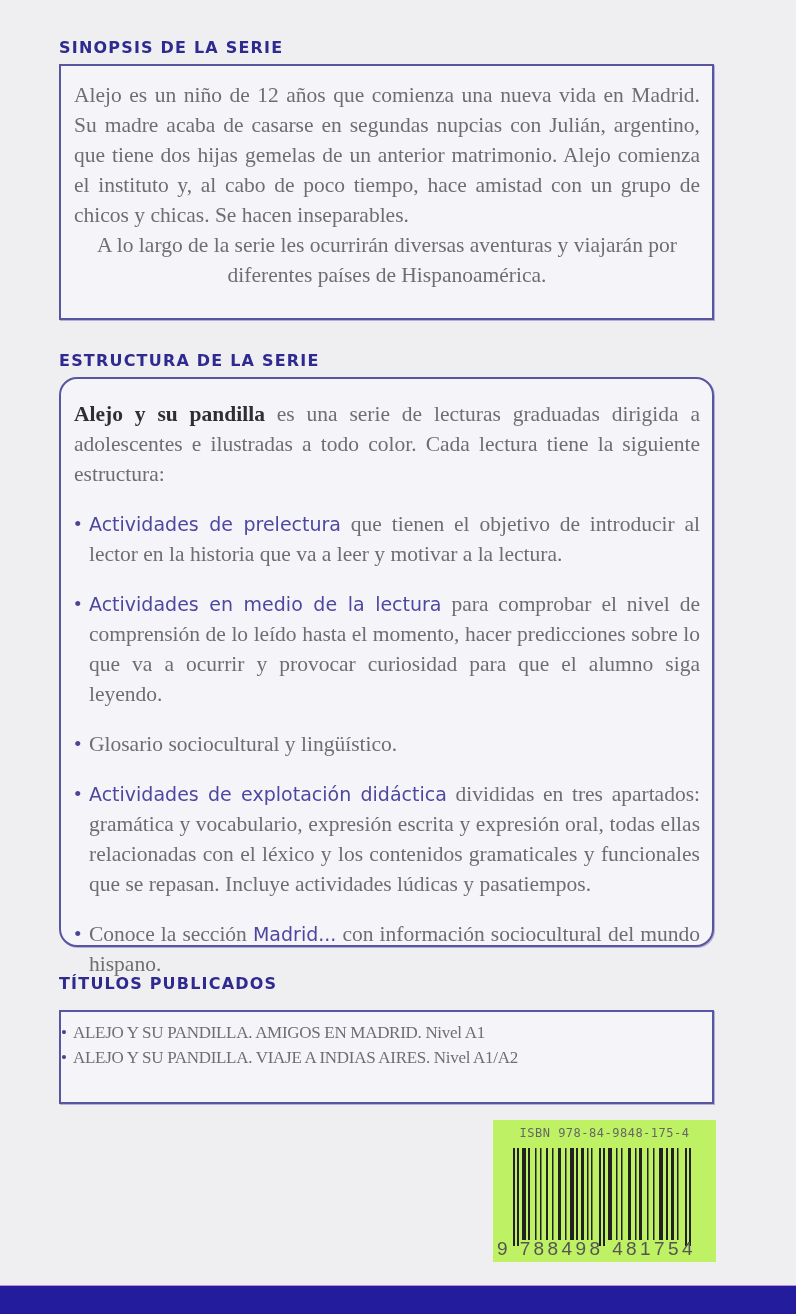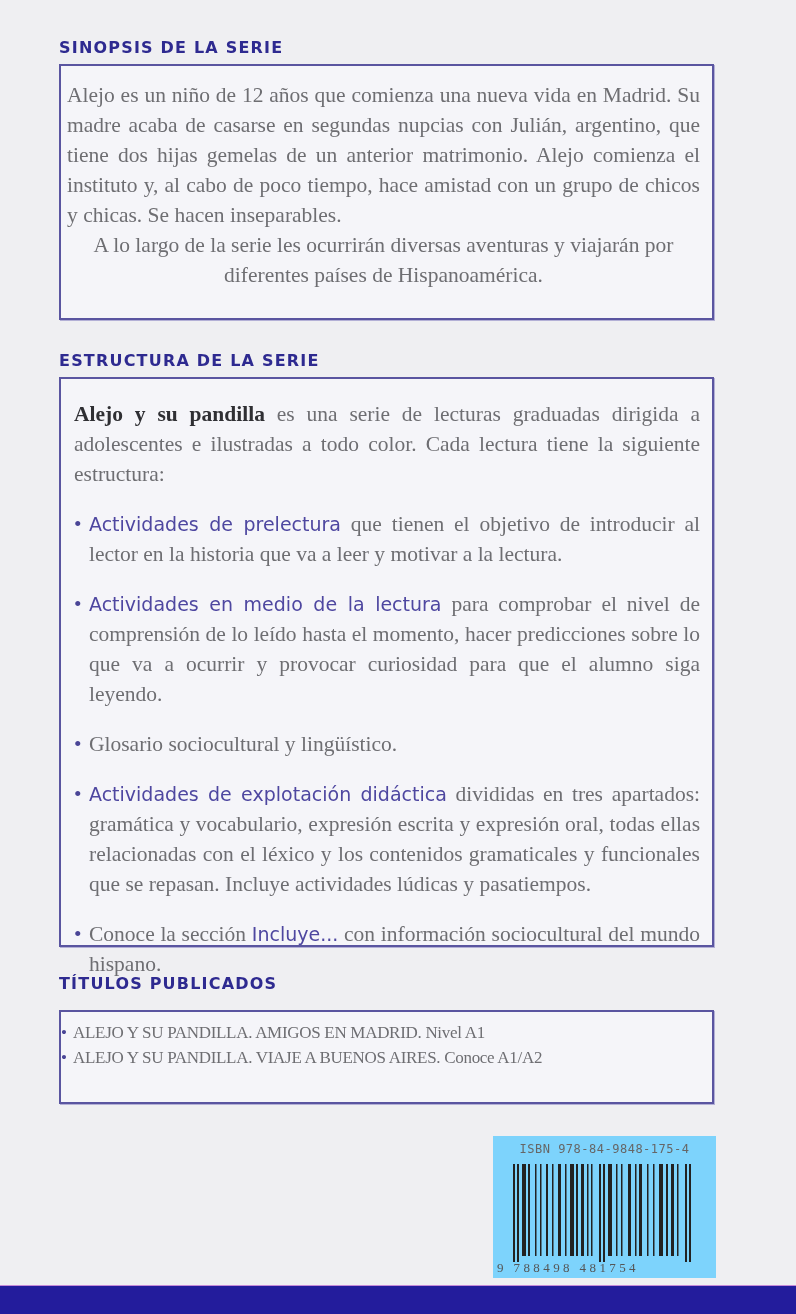"Alejo es un niño de" #box1 { padding: 14px 12px 0 6px -> 14px 12px 0 13px }
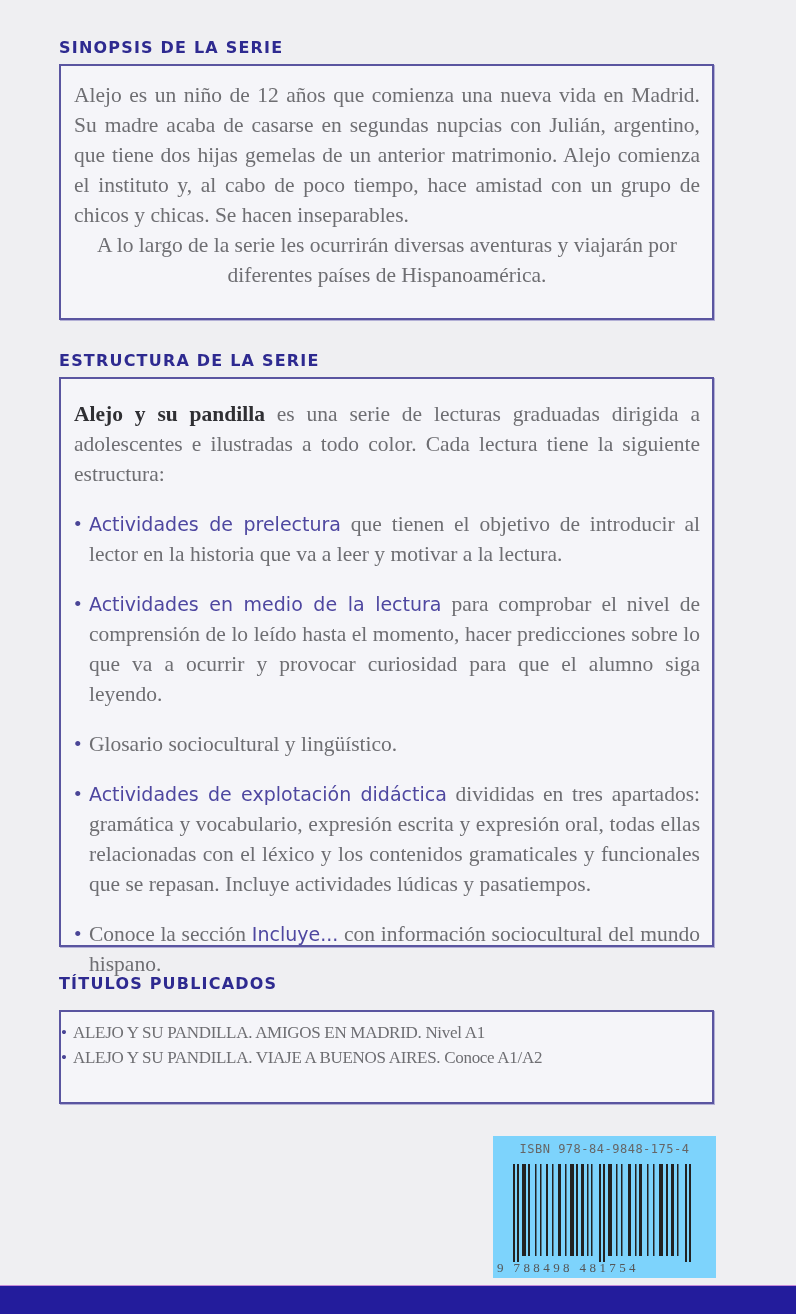"Alejo y su pandilla es" #box2 { border-radius: none -> 18px }
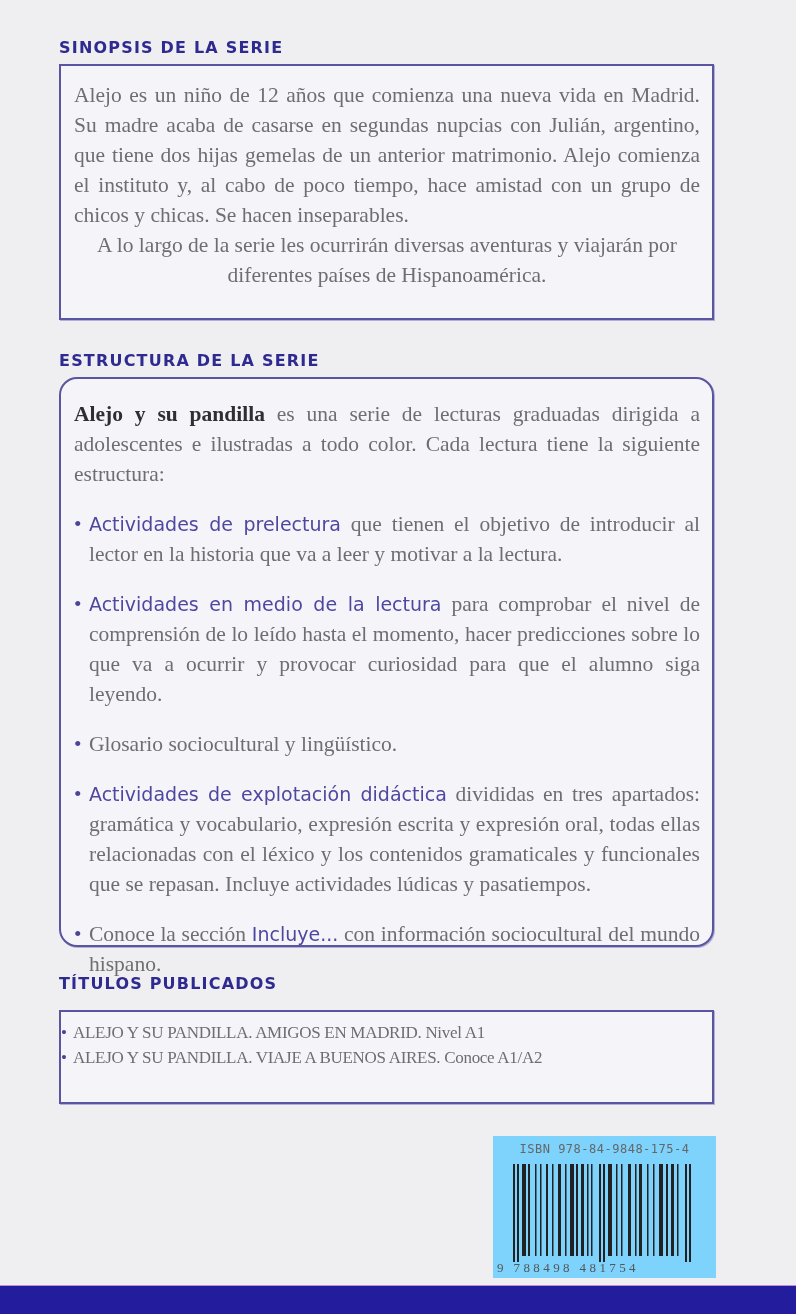"Incluye..." span.hl { text: Incluye -> Madrid }
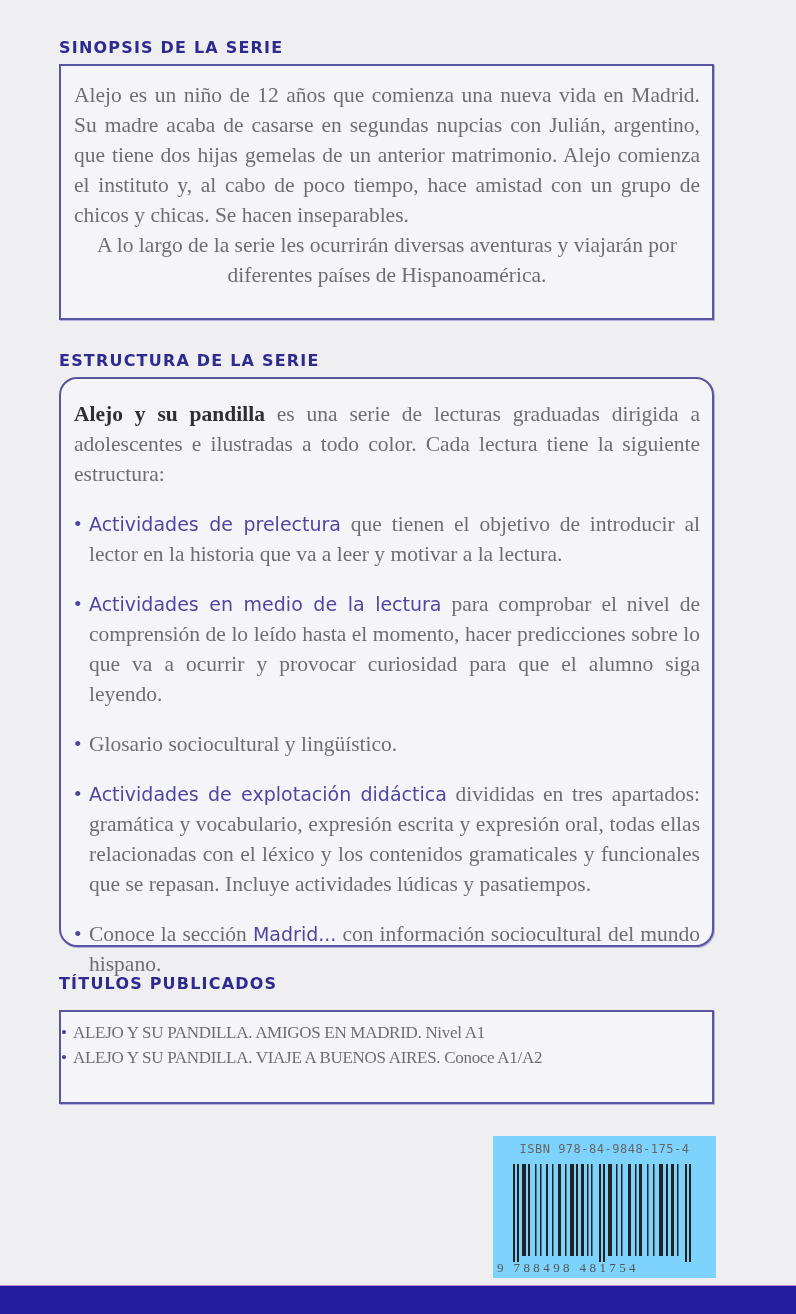"ALEJO Y SU PANDILLA. VIAJE" li { text: BUENOS AIRES. Conoce -> INDIAS AIRES. Nivel }
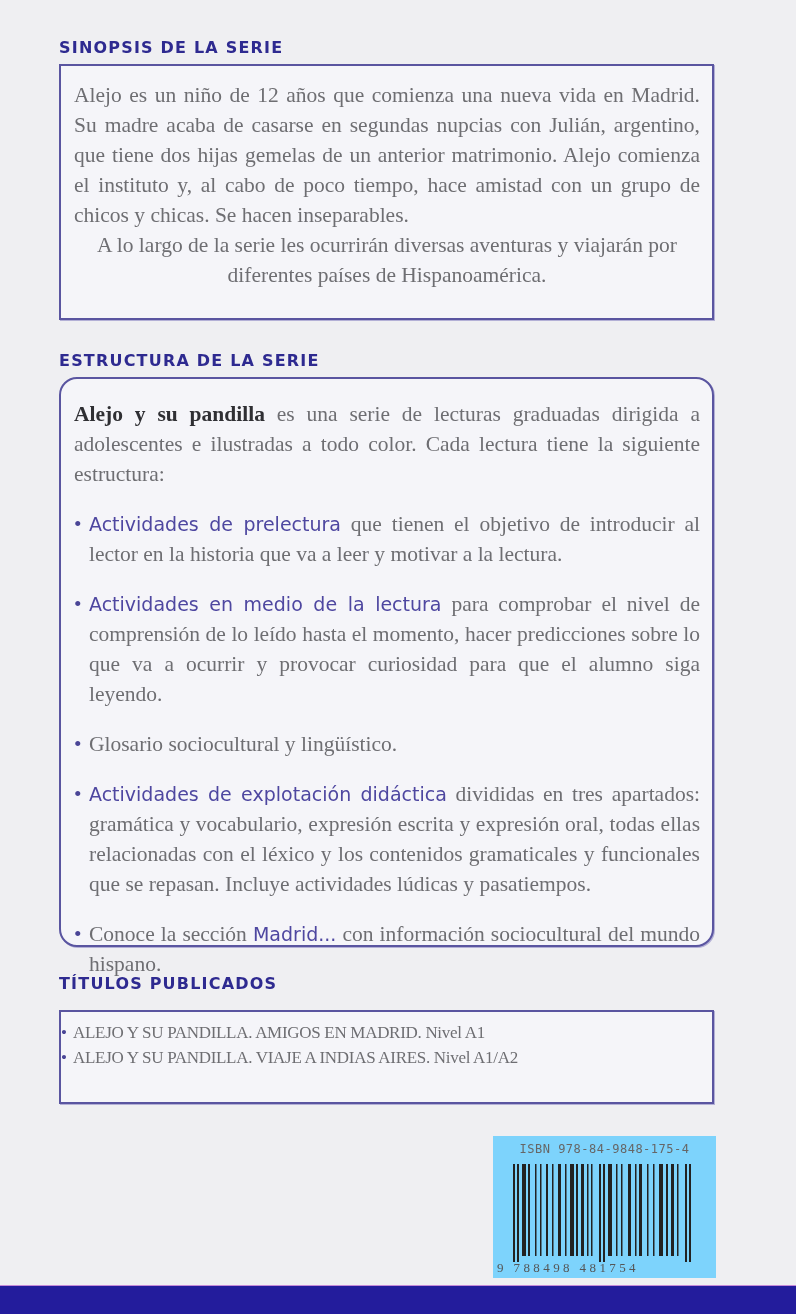"ISBN 978-84-9848-175-4" #barcode { background: #7dd3fc -> #bef264; margin-top: 16px -> none }
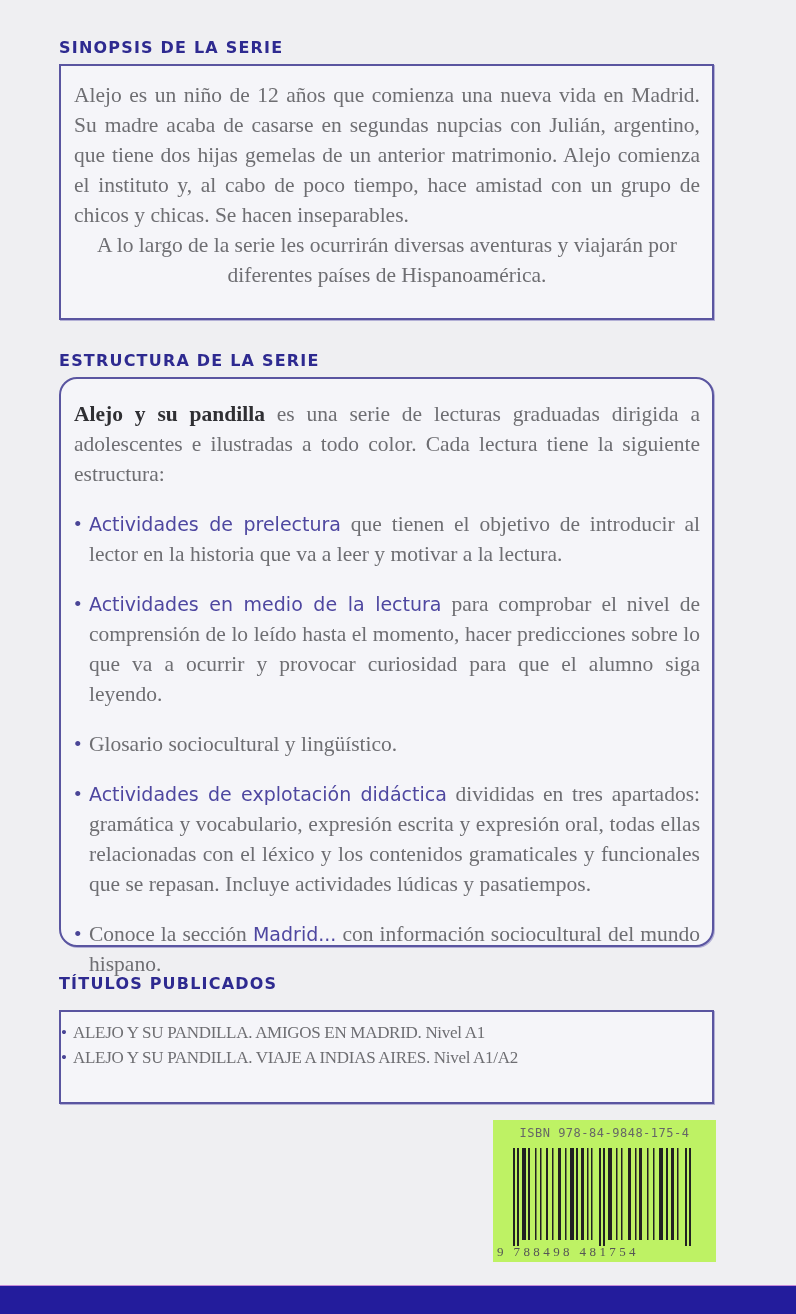"9 788498 481754" #digits { font-family: Liberation Serif, serif -> Liberation Sans, sans-serif; font-size: 13px -> 19px }
